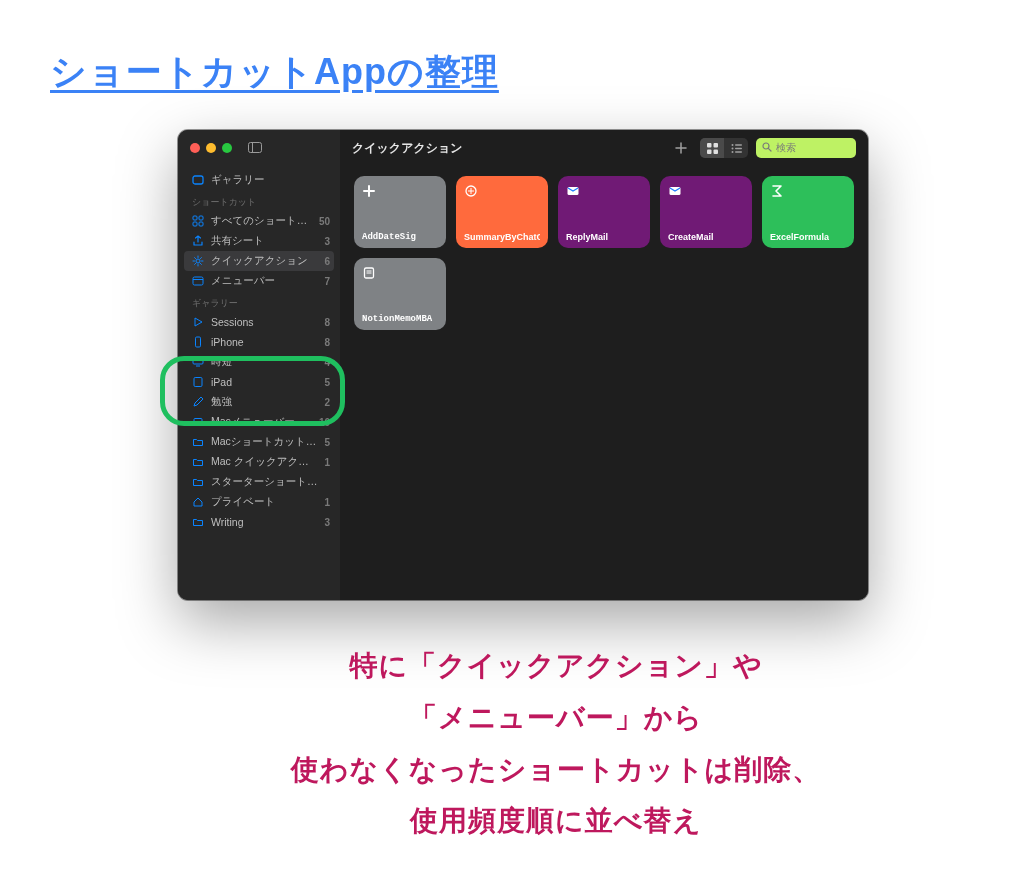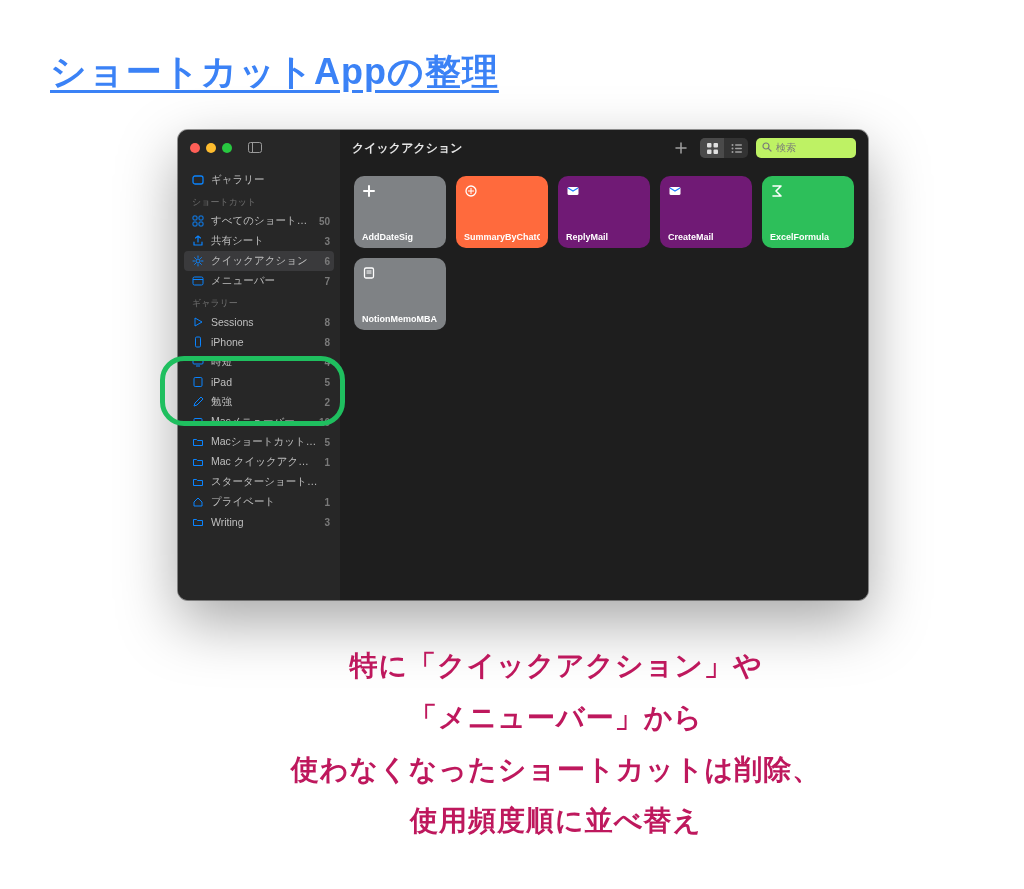"AddDateSig" .tile.gray { font-family: none -> Liberation Mono, monospace }
